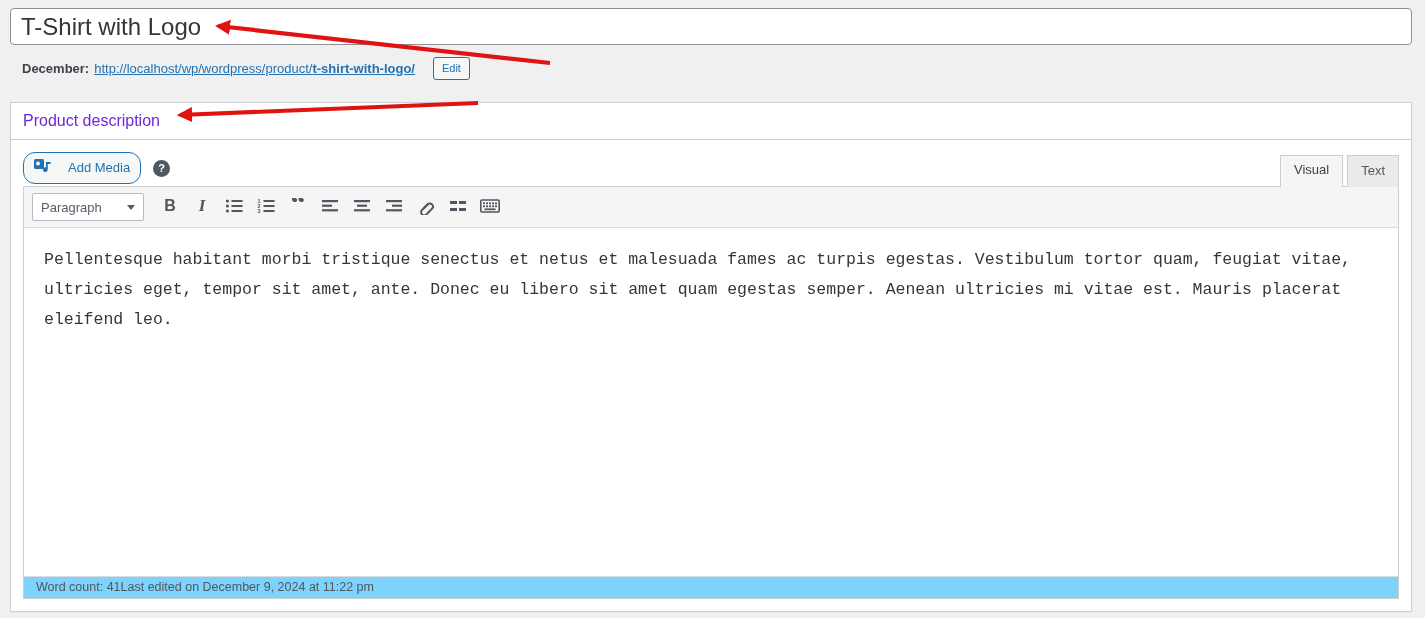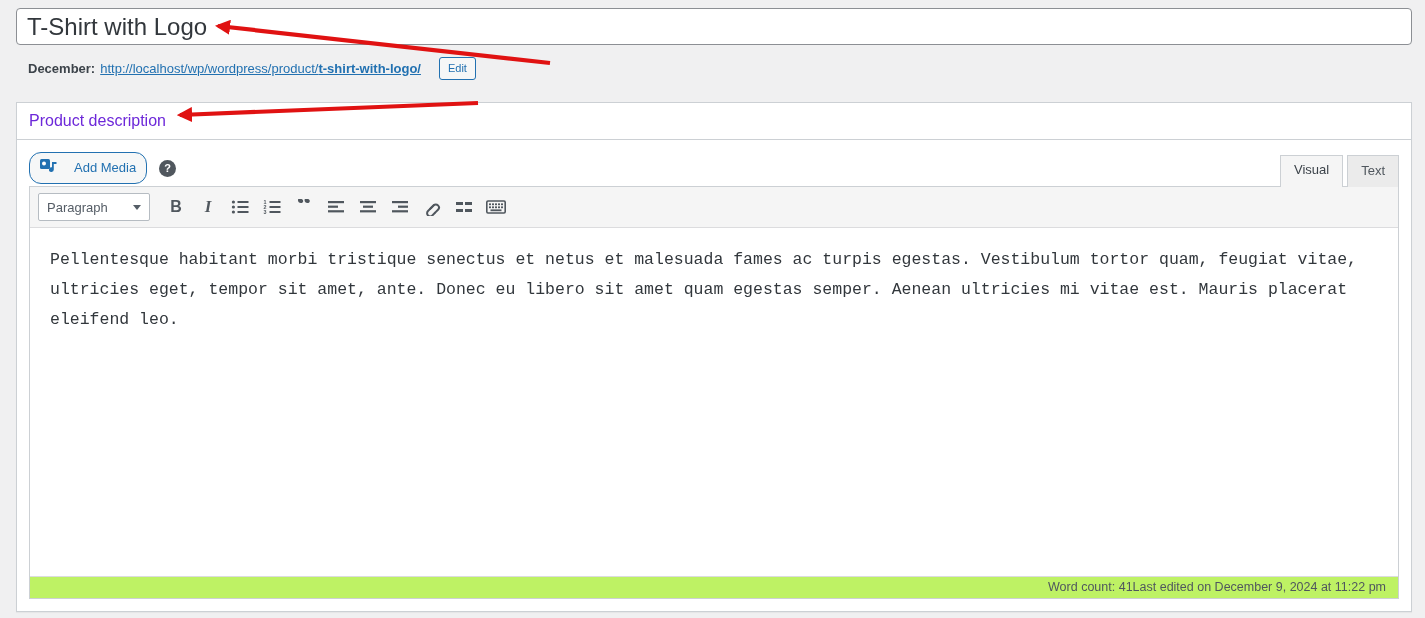"T-Shirt with Logo" .page { padding: 8px 13px 0 16px -> 8px 13px 0 10px }
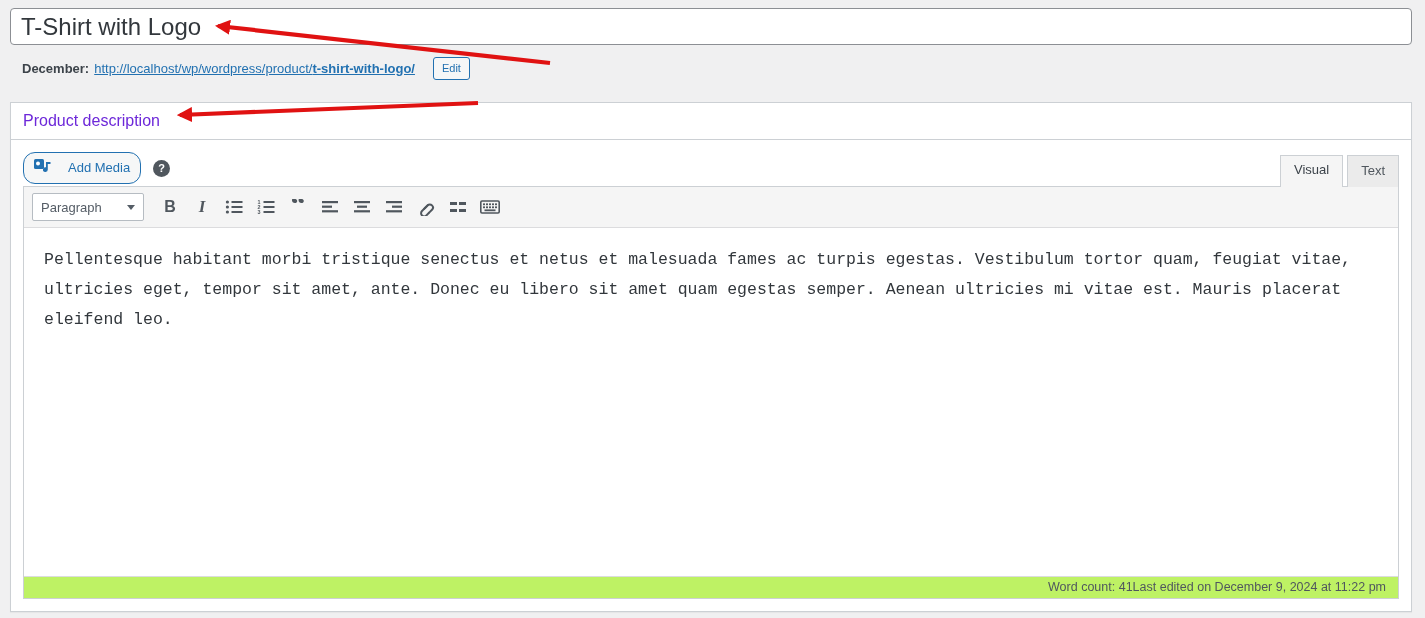"Paragraph" .mce-toolbar { align-items: center -> flex-start }
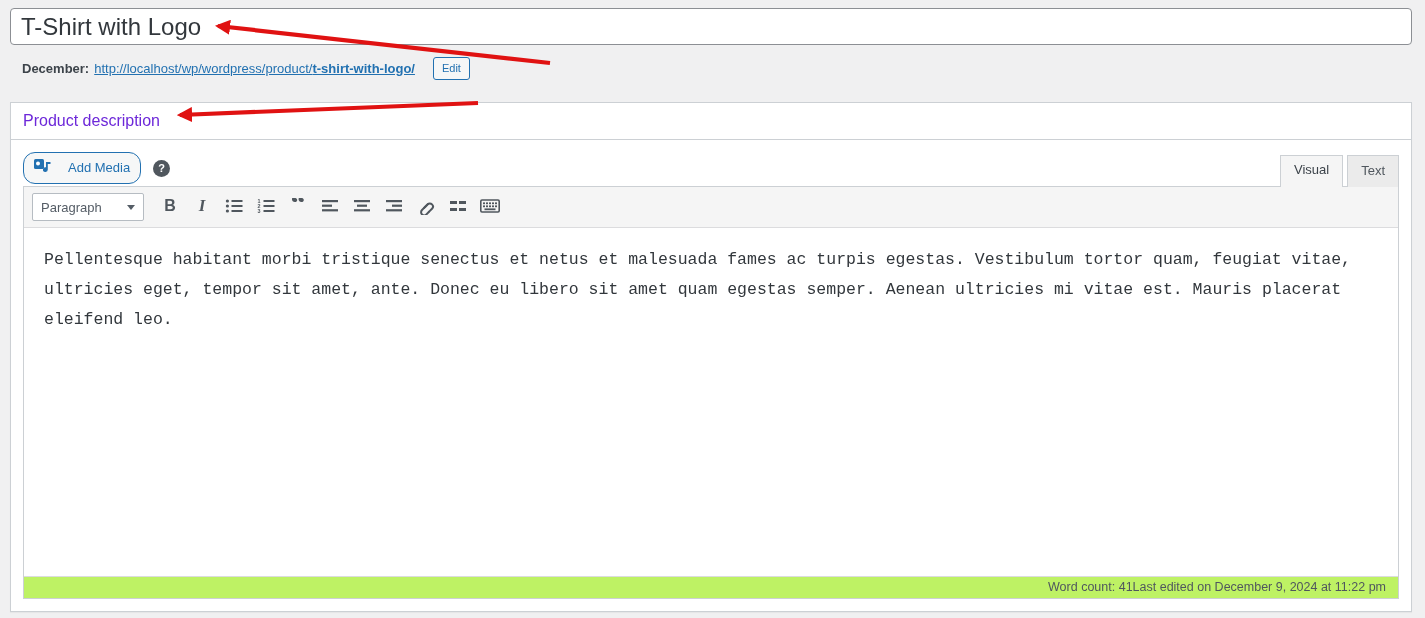"Word count: 41" .status-bar { background: #bef264 -> #7dd3fc; justify-content: flex-end -> flex-start }
